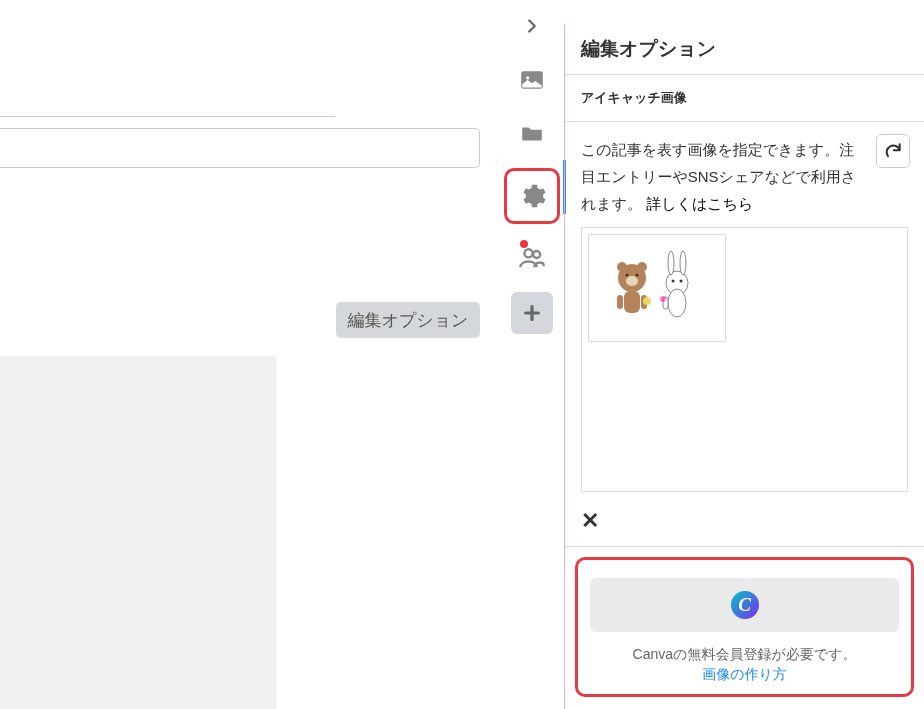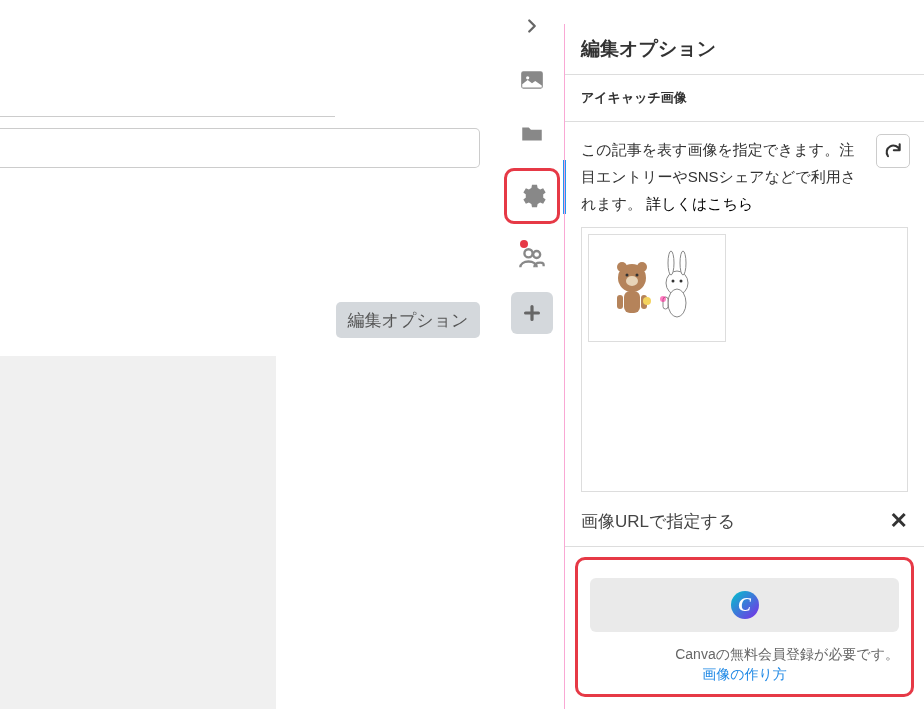"画像URLで指定する" span.url-label { html: <span>画像URLで指定する</span> -> none }
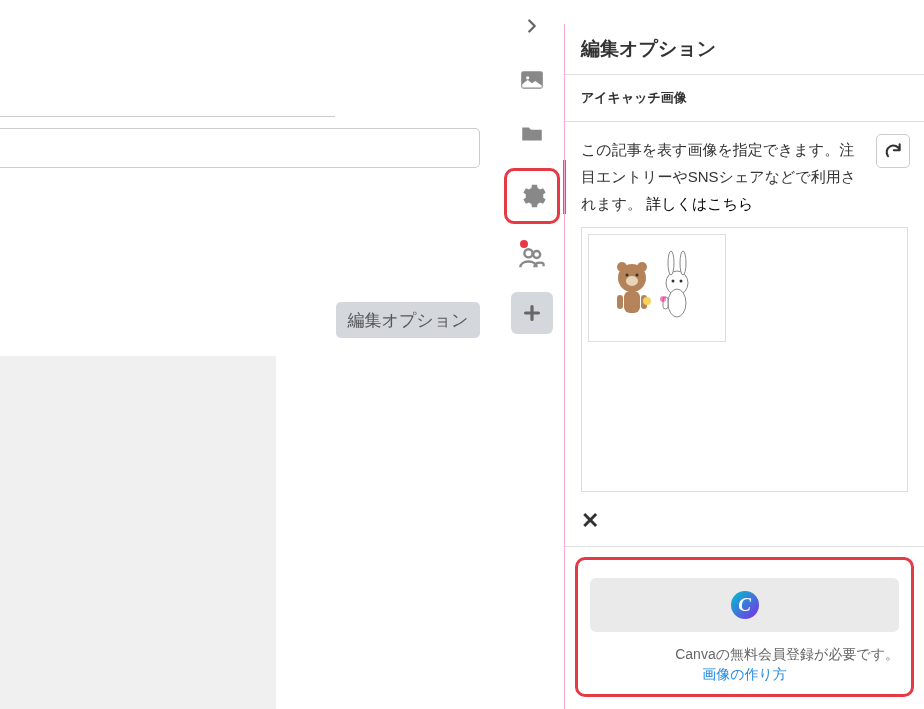"Canvaの無料会員登録が必要です。" .canva-note { text-align: right -> none }
